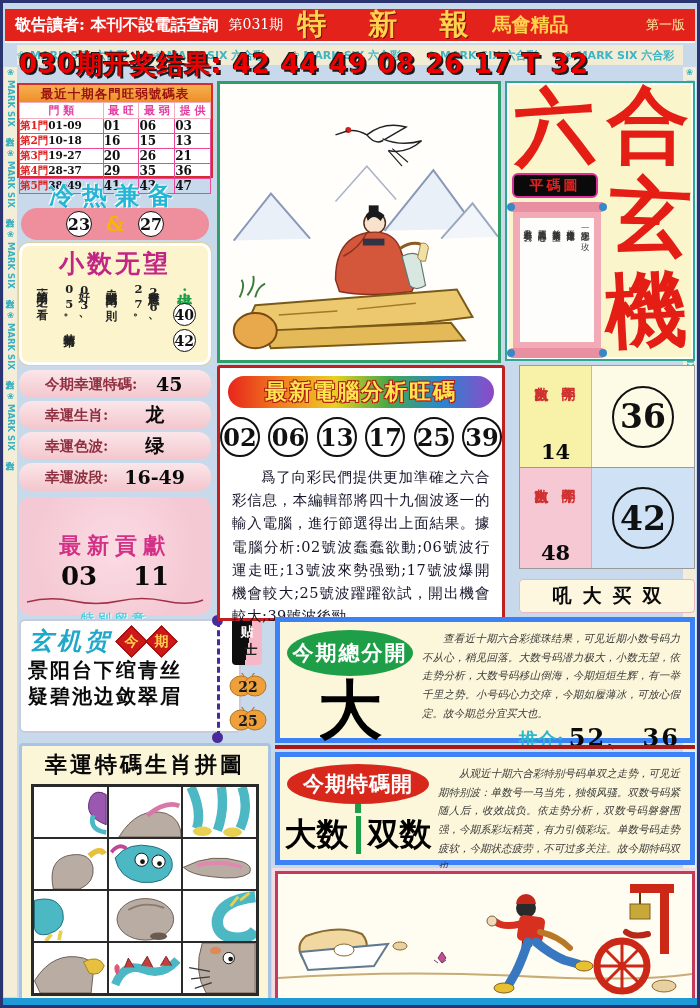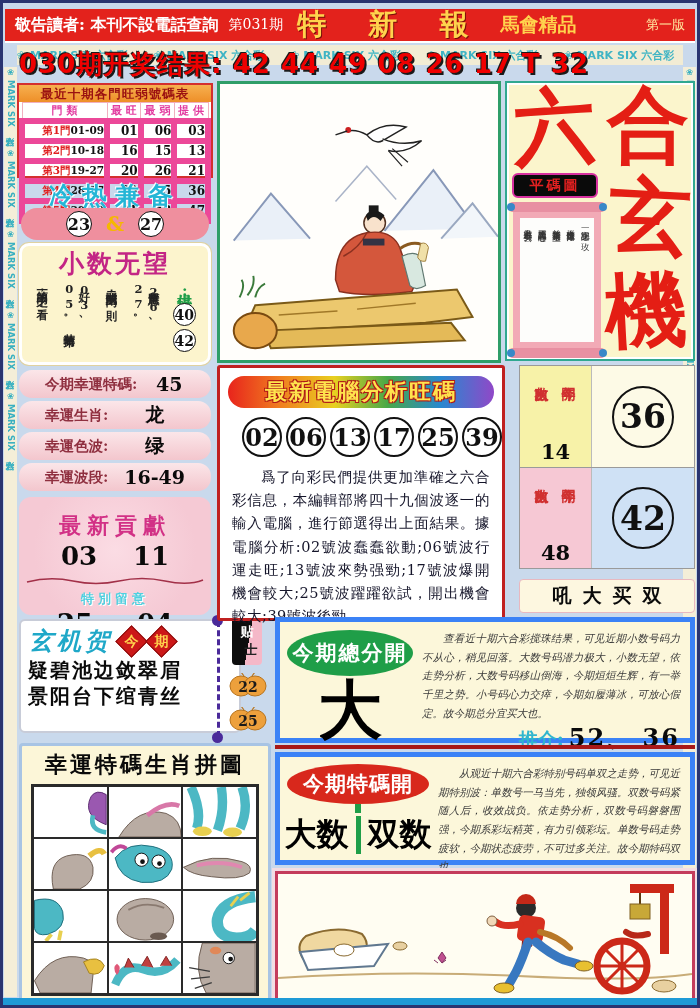"馬會精品" #header .subtitle { margin-left: 16px -> 8px }
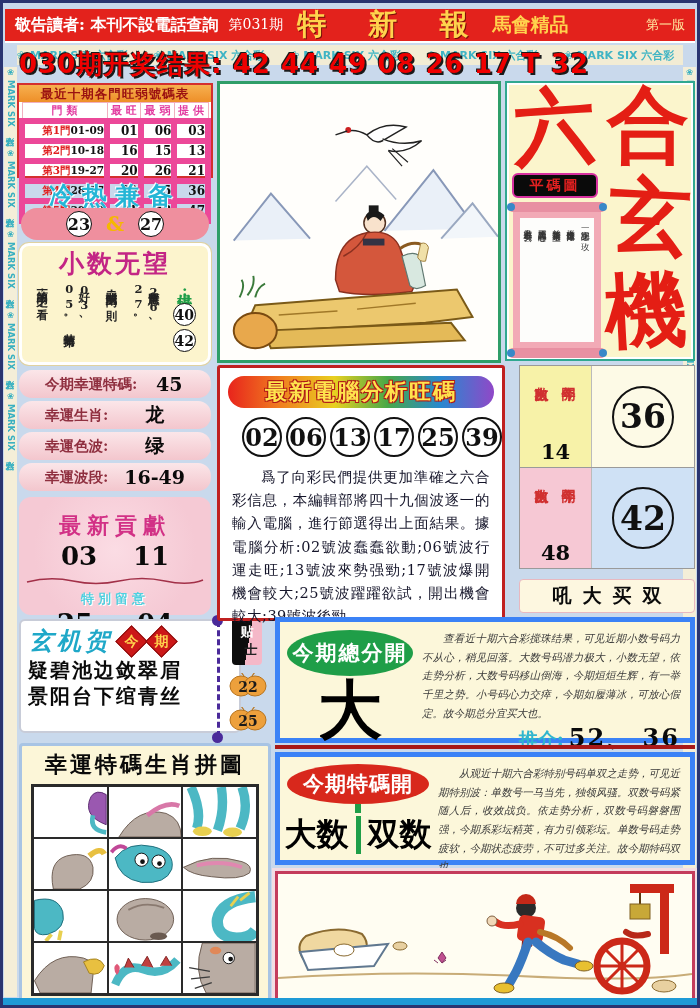"第1門01-09" #hotcold-table td { border: 6px solid #ec4899 -> 1px solid #ec4899; text-align: right -> left }
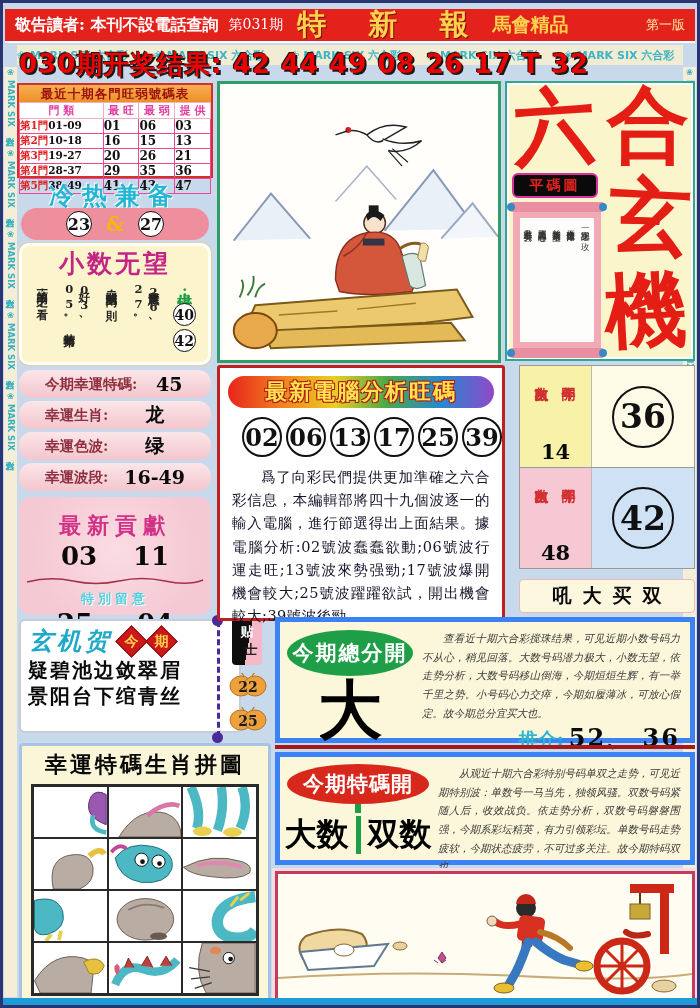"02" #computer .cp-nums { justify-content: flex-end -> space-between }
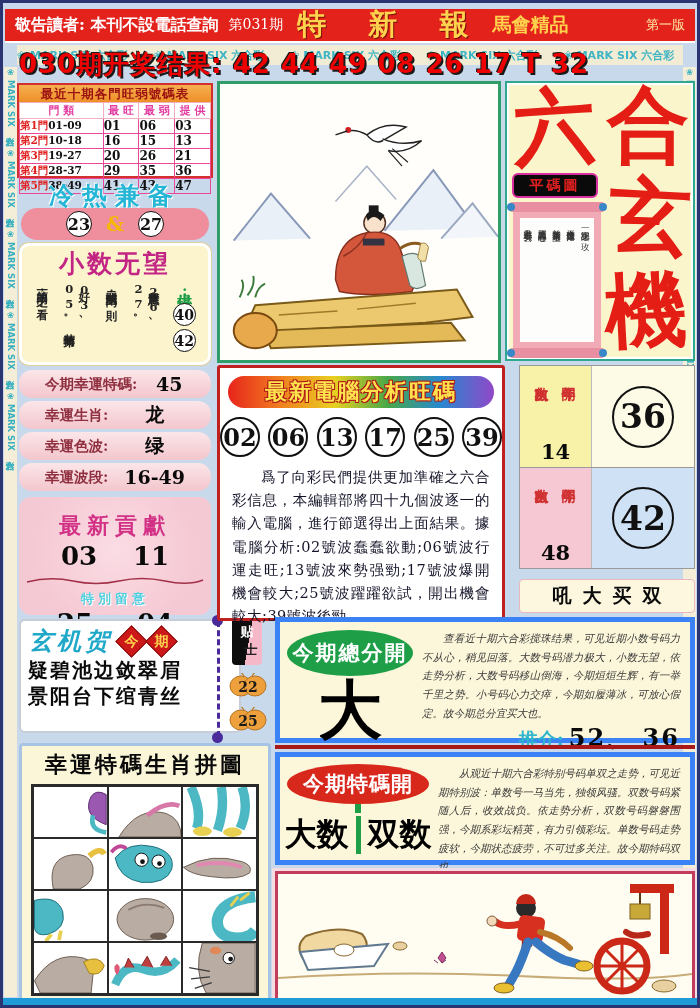"最新貢獻" #contribution .c-title { margin-top: none -> 20px }
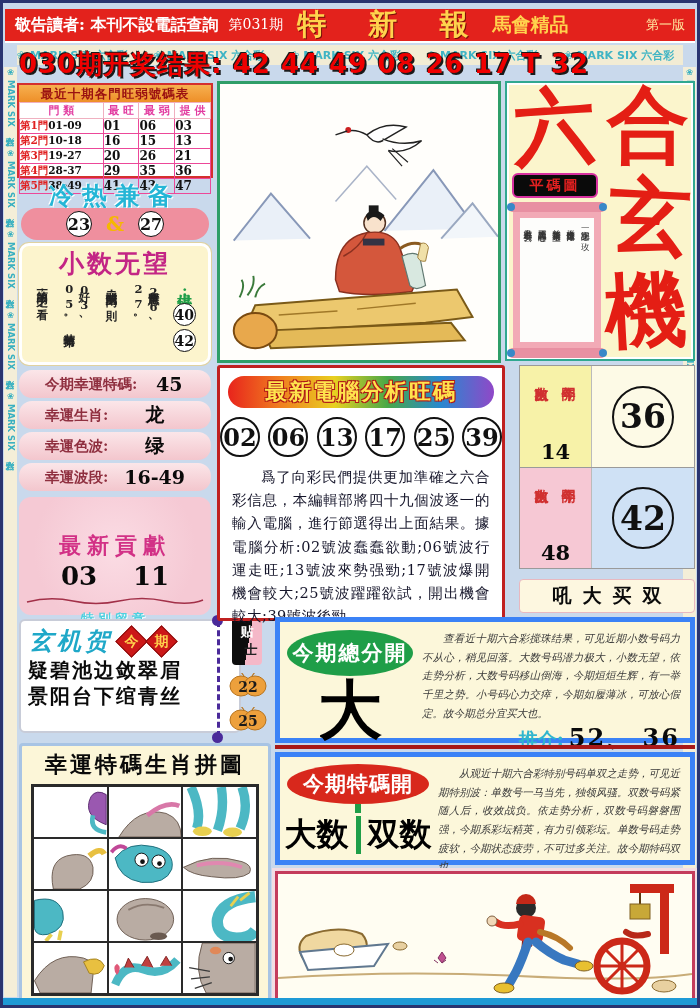"疑碧池边敛翠眉" div.m-line { order: before "景阳台下绾青丝" -> after "景阳台下绾青丝" }
